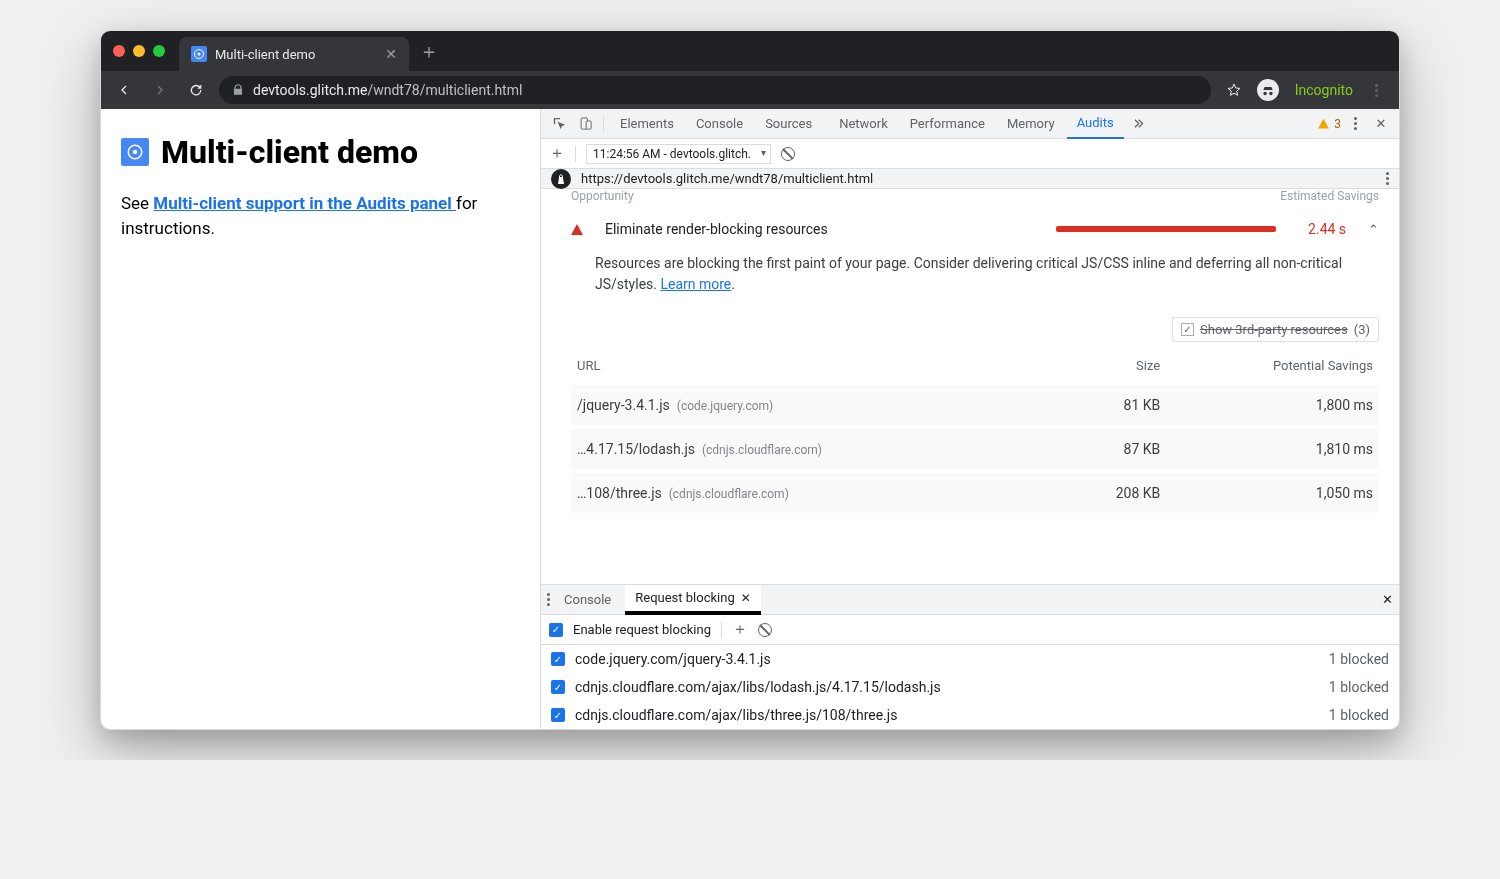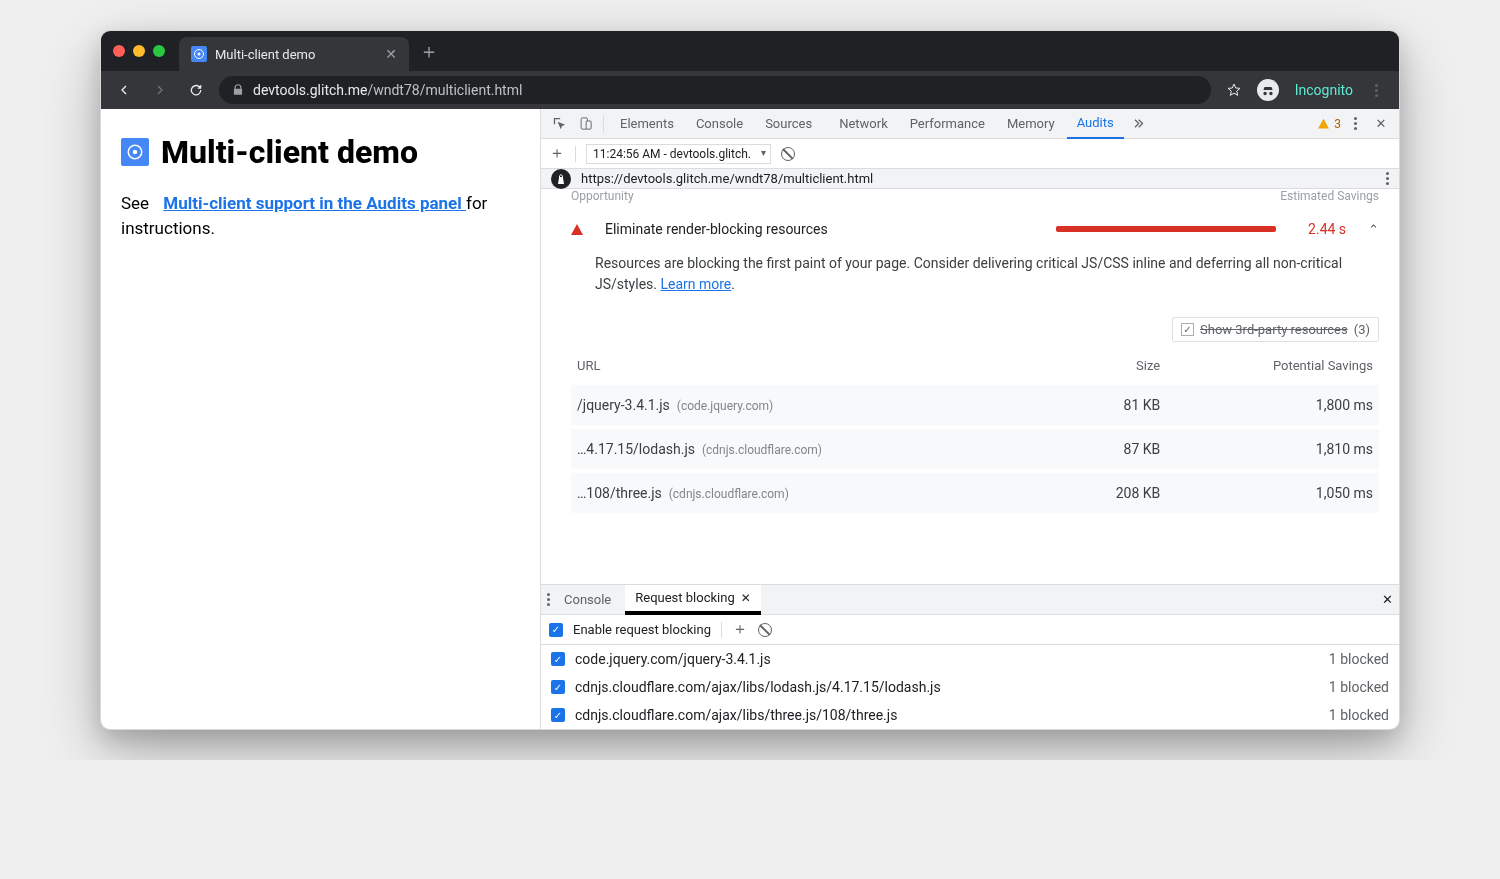"Incognito" .incog { color: #5eead4 -> #84cc16 }
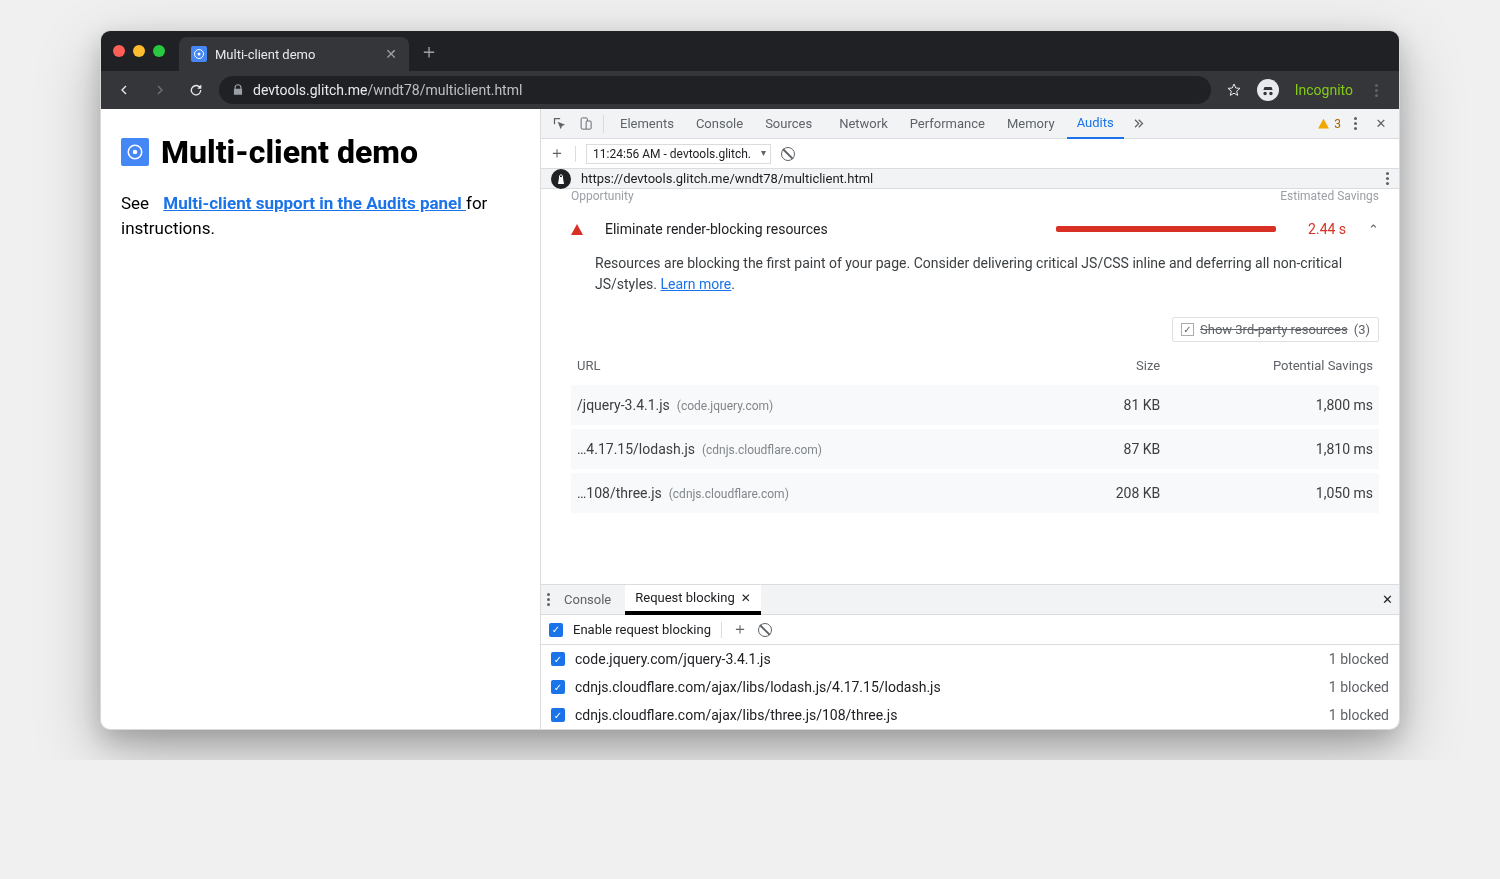"Multi-client support in the Audits" .page a { margin-left: 10px -> none }
